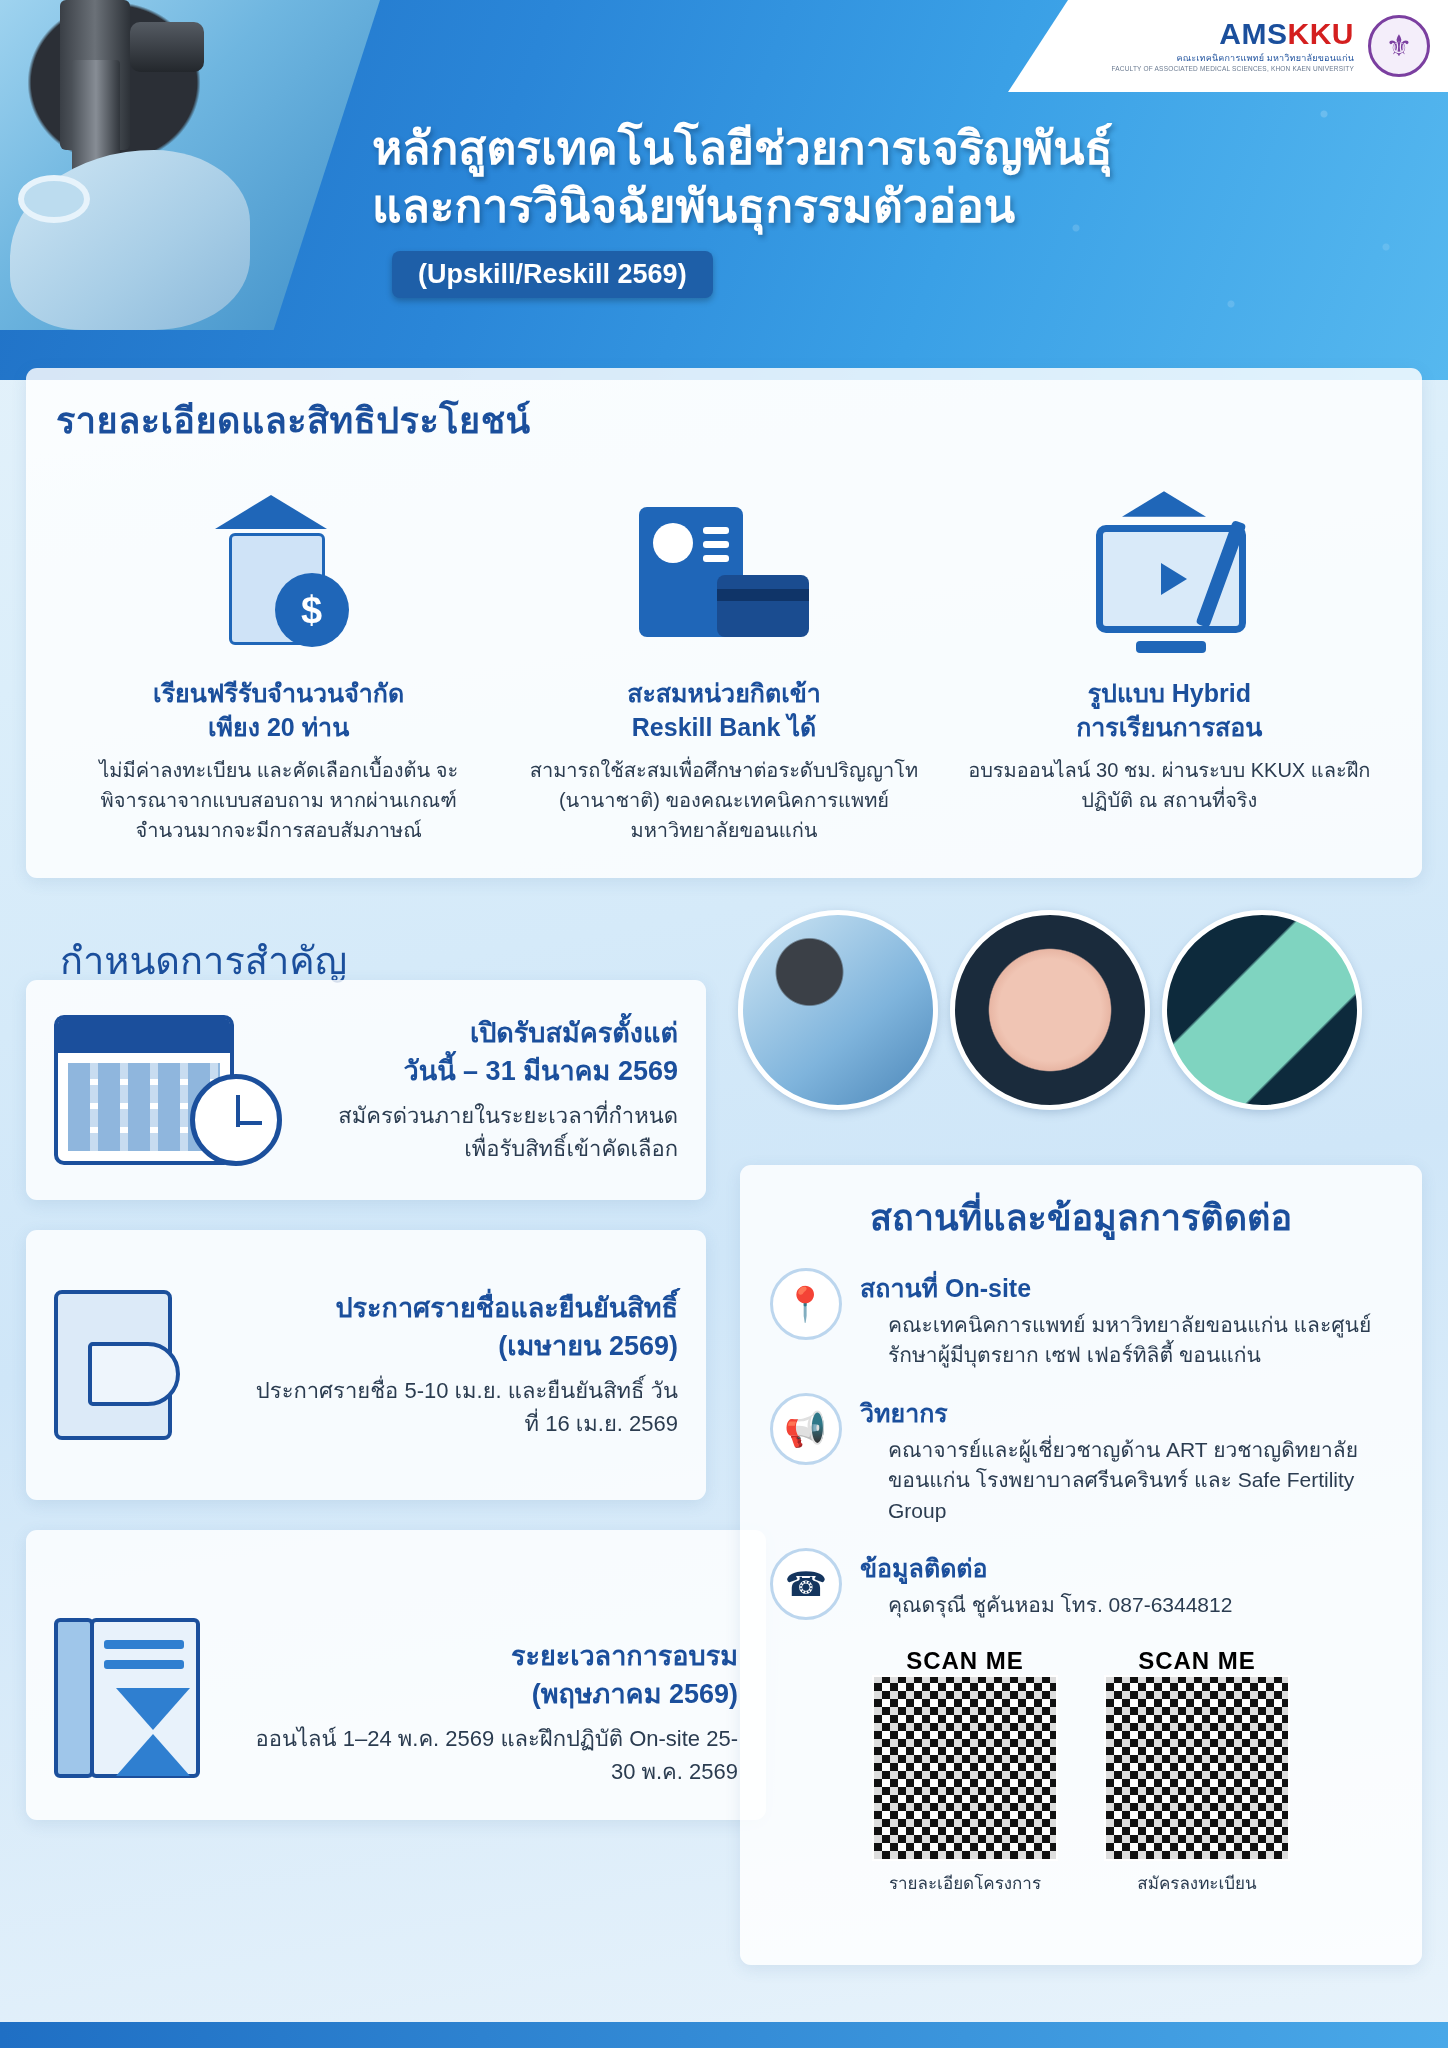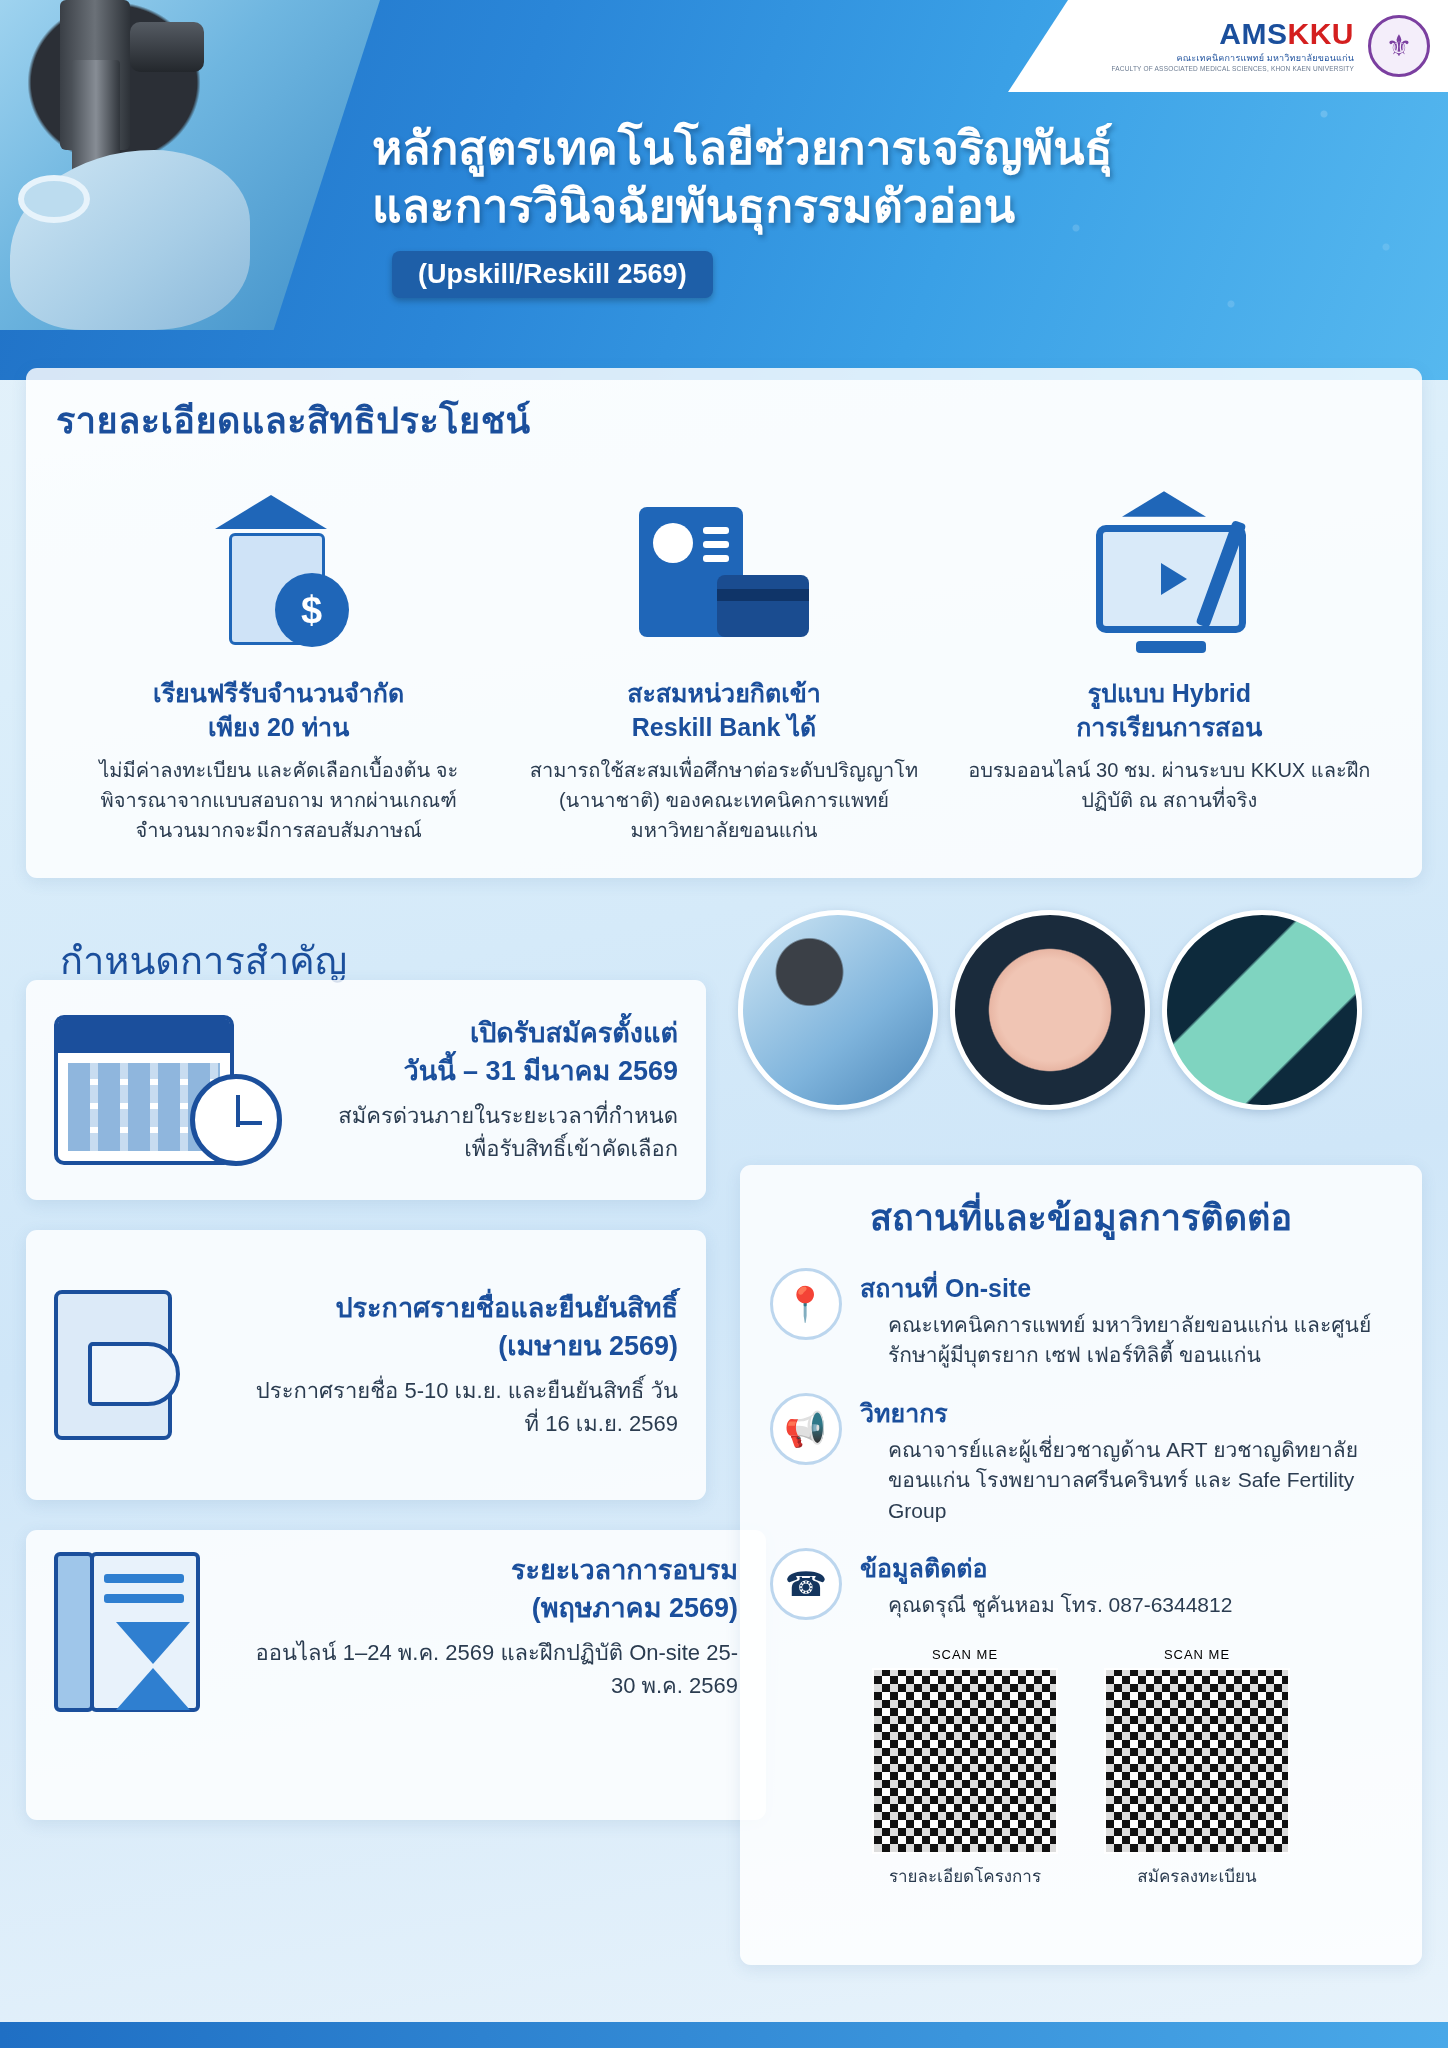"ระยะเวลาการอบรม" .sched3 { align-items: flex-start -> flex-end; padding: 22px 28px -> 32px 28px }
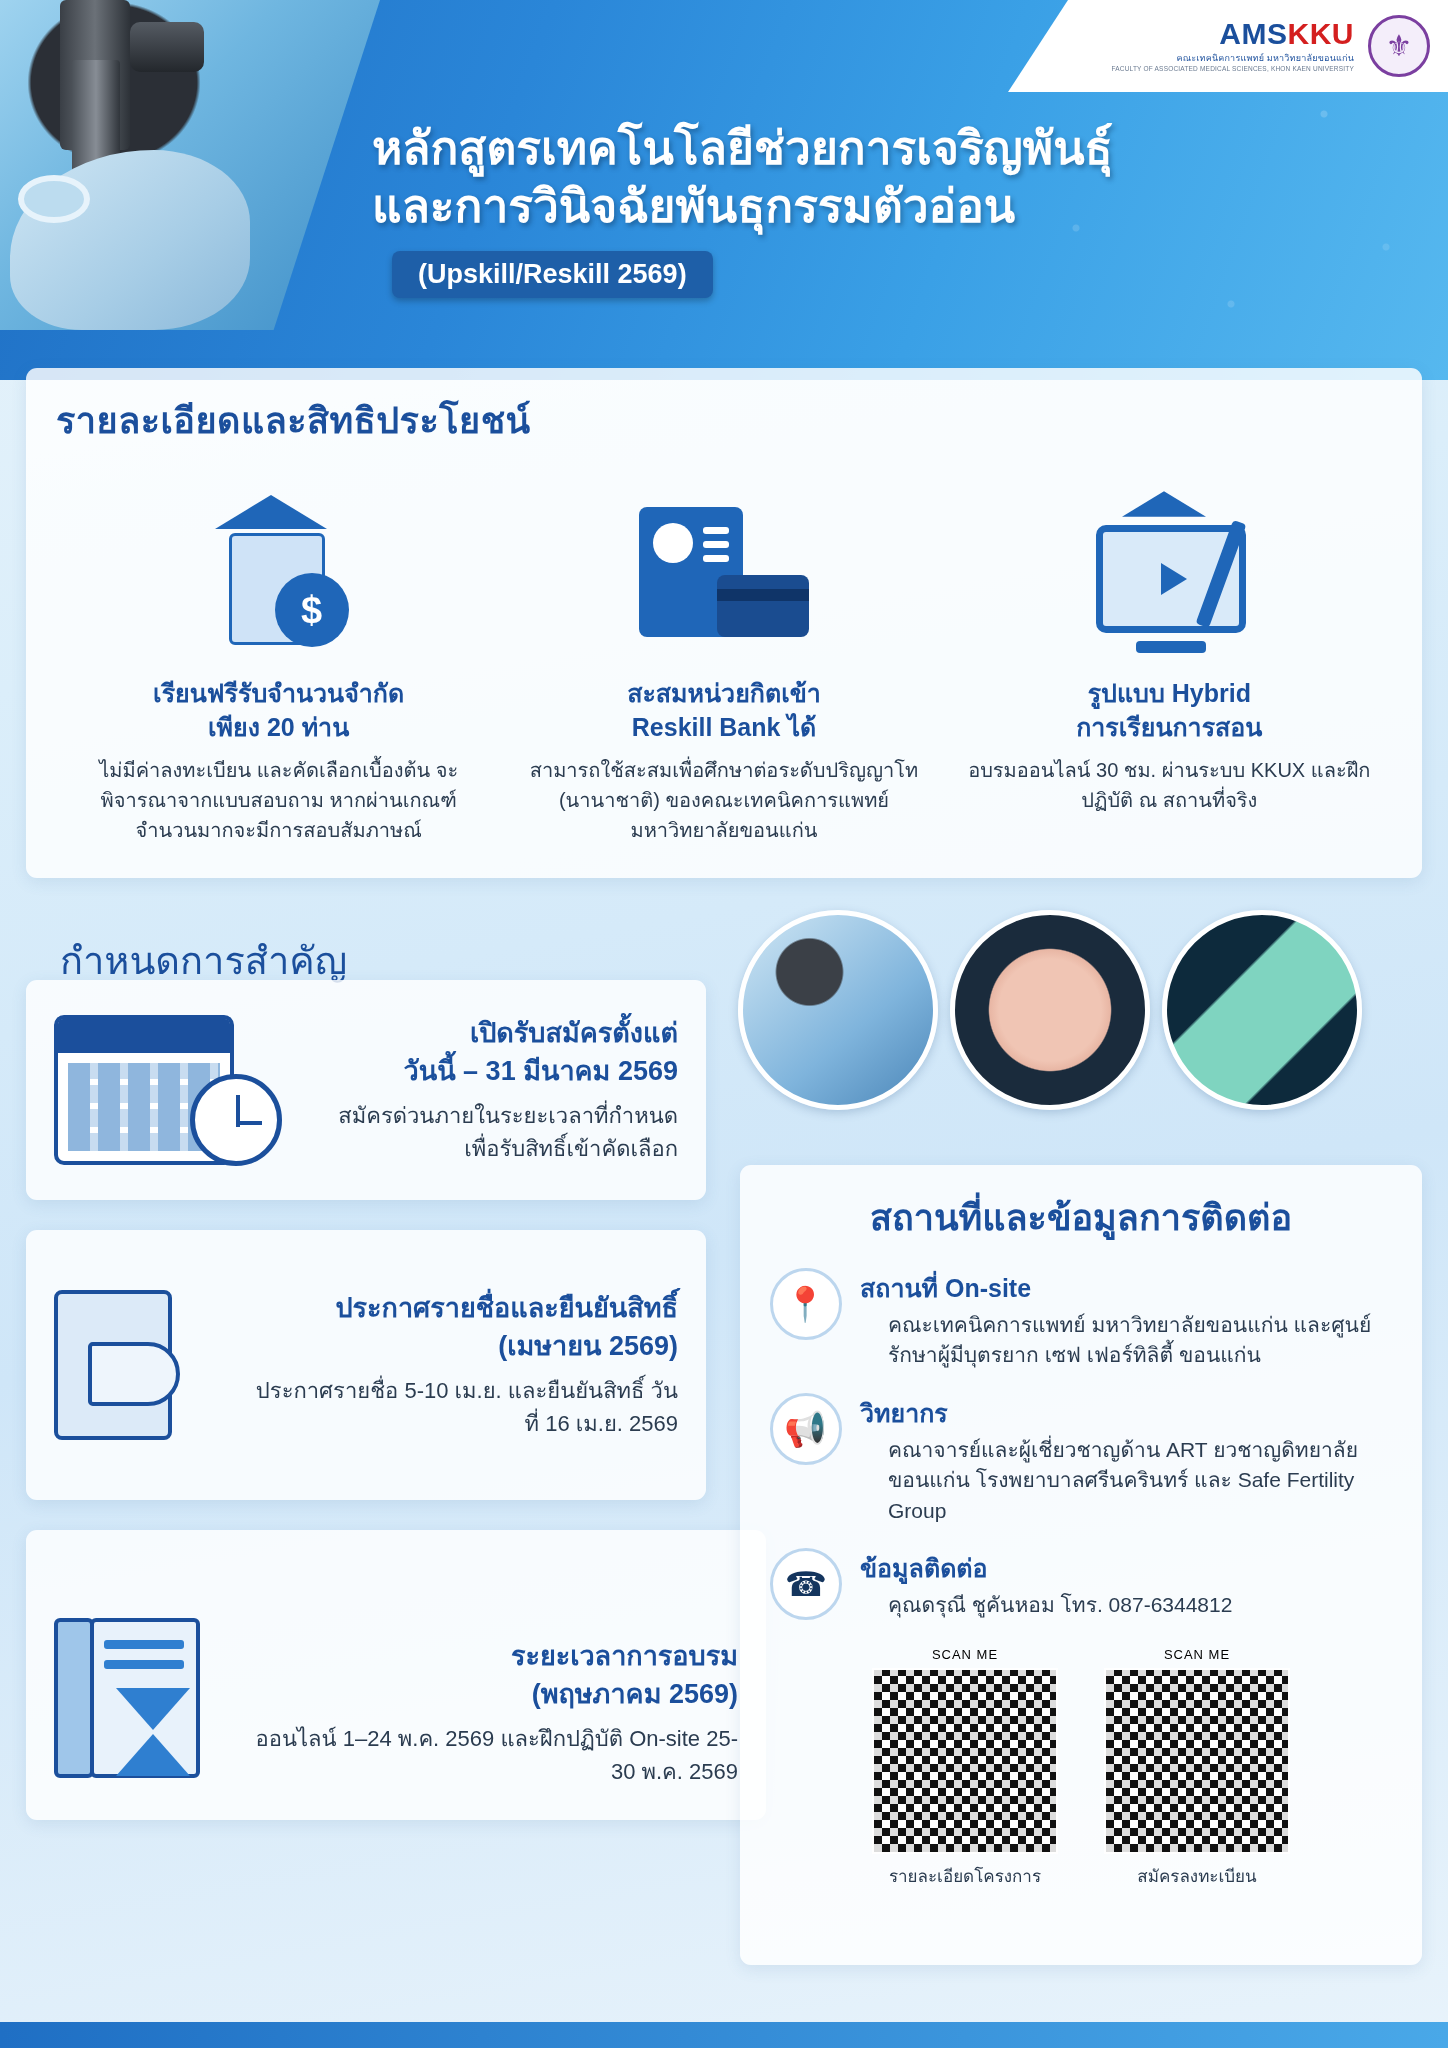"SCAN ME" .qr-label { font-size: 13px -> 24px; font-weight: 400 -> 700; margin-bottom: 6px -> none }
